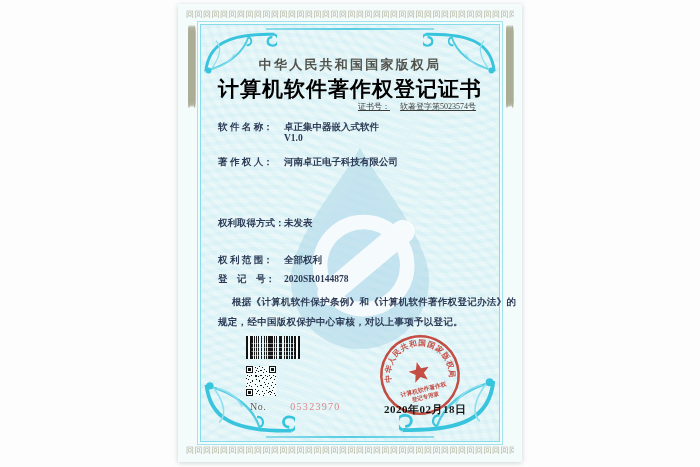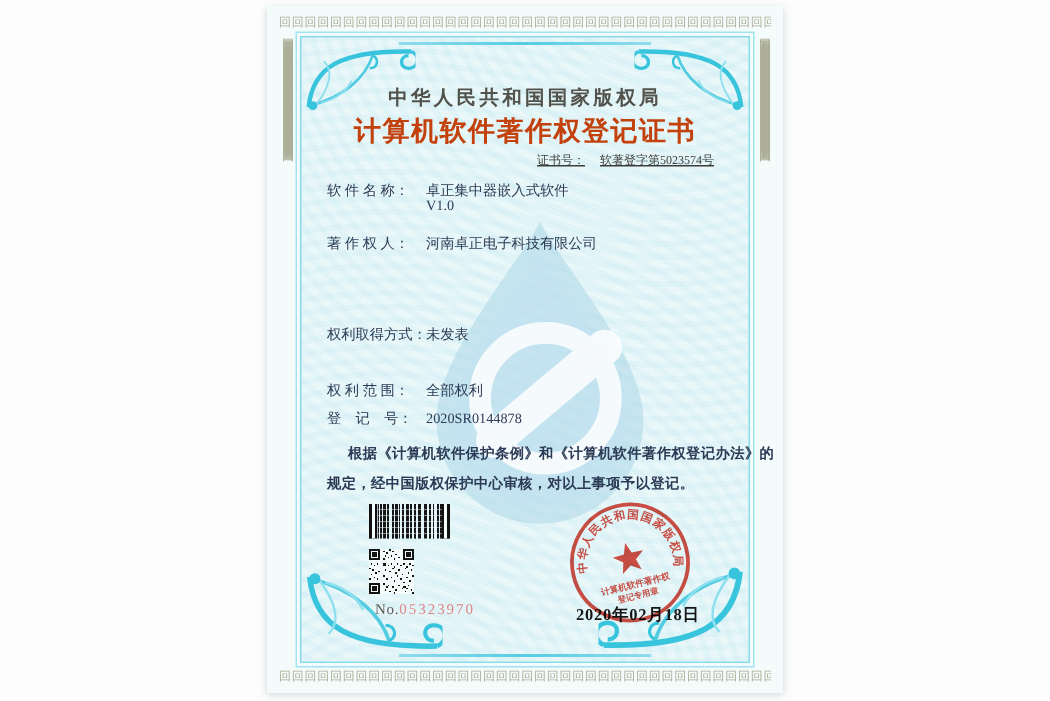"计算机软件著作权登记证书" .cert-title { color: #c2410c -> #000000; font-size: 18px -> 21px }
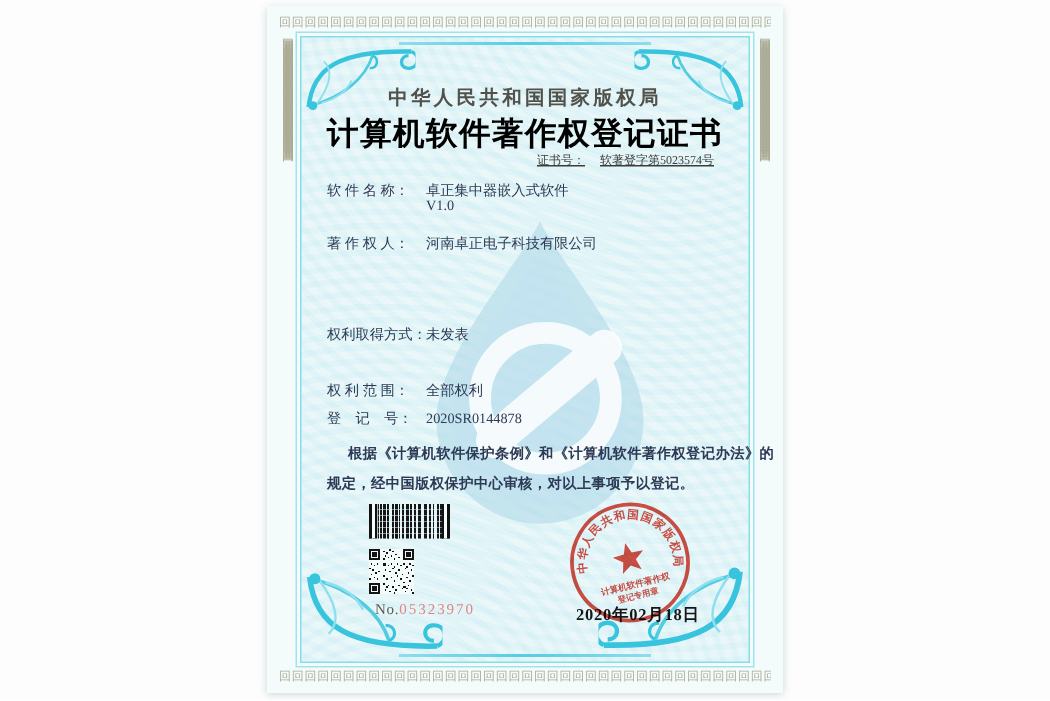"软 件 名 称： 卓正集中器嵌入式软件" .row { font-weight: normal -> bold }
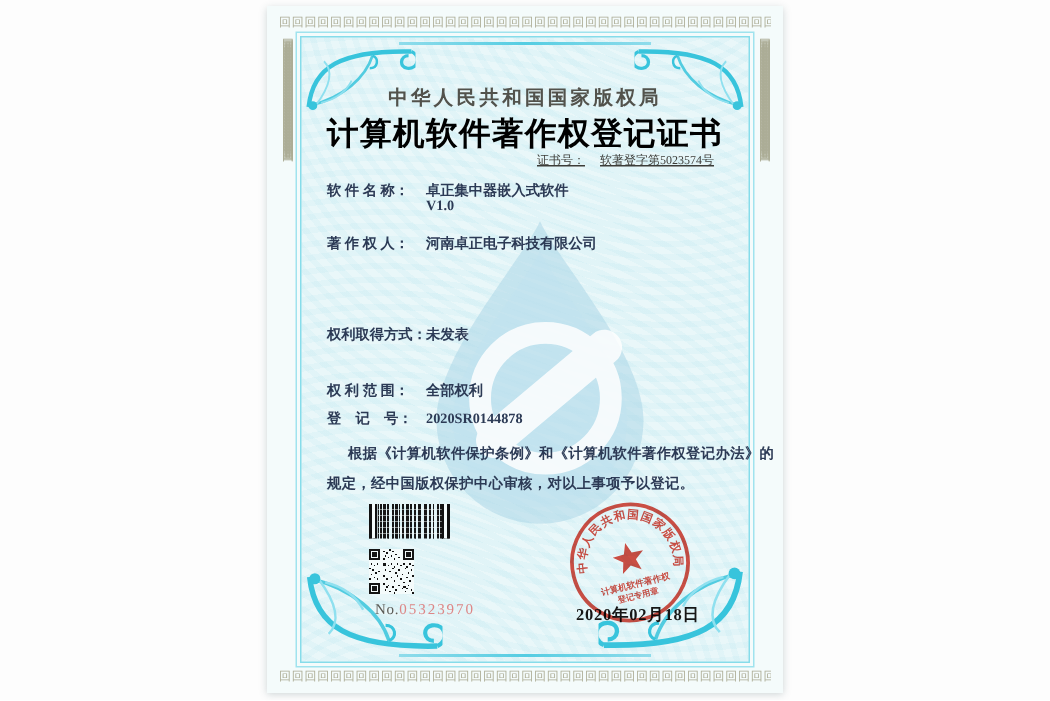"05323970" .serial .num { margin-left: 0 -> 24px }
